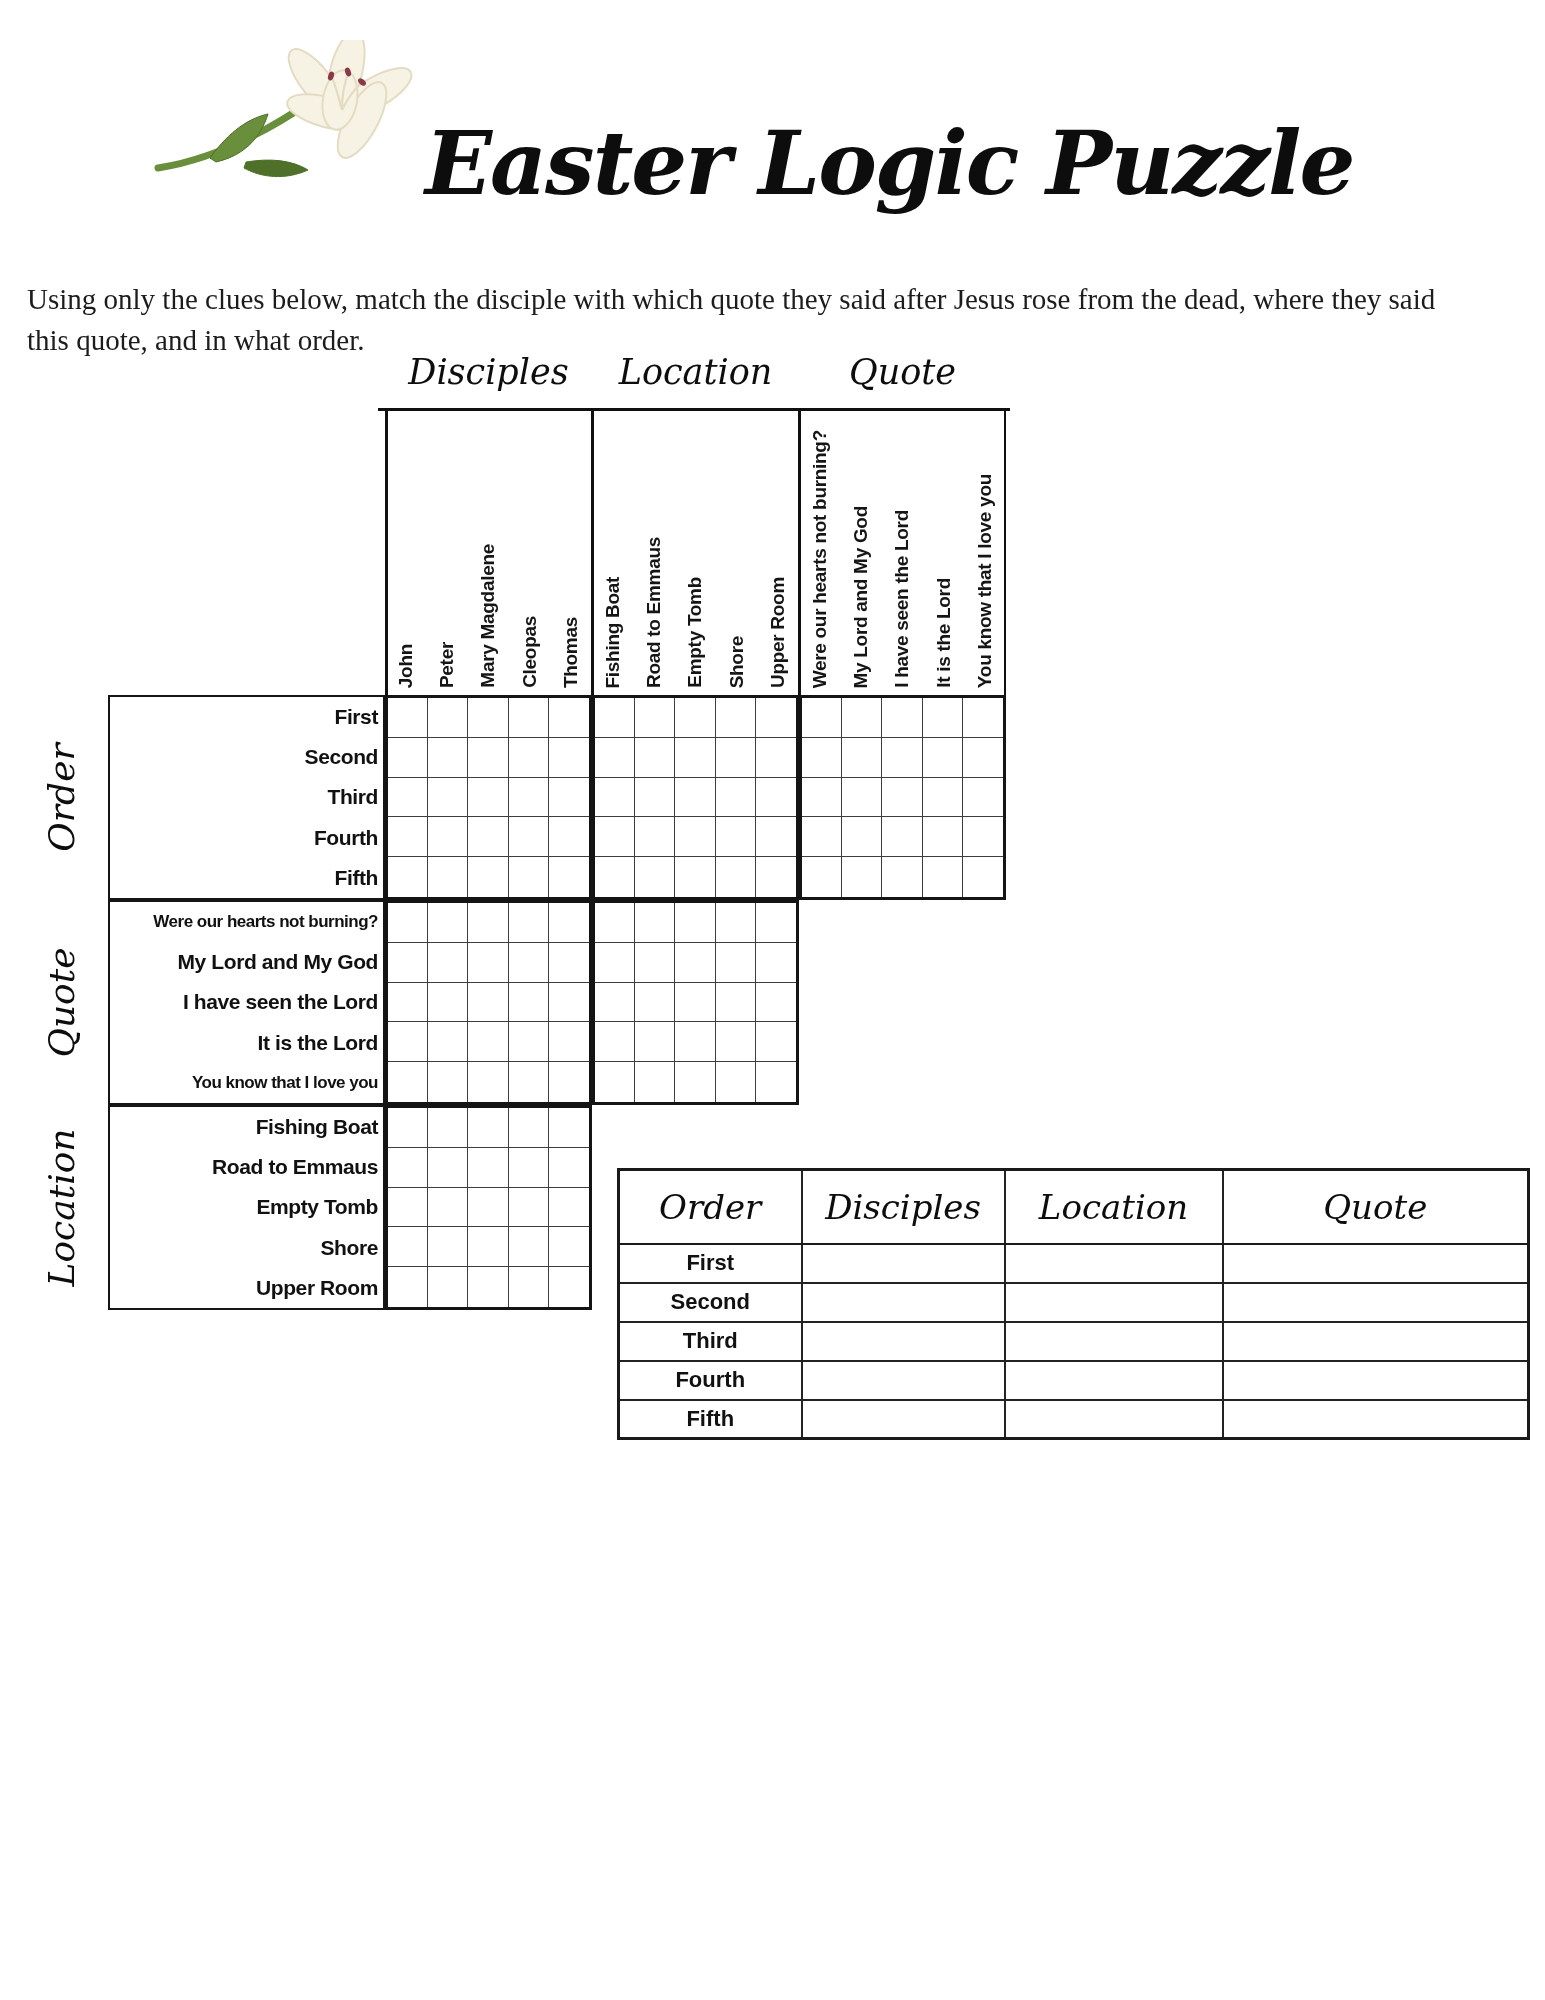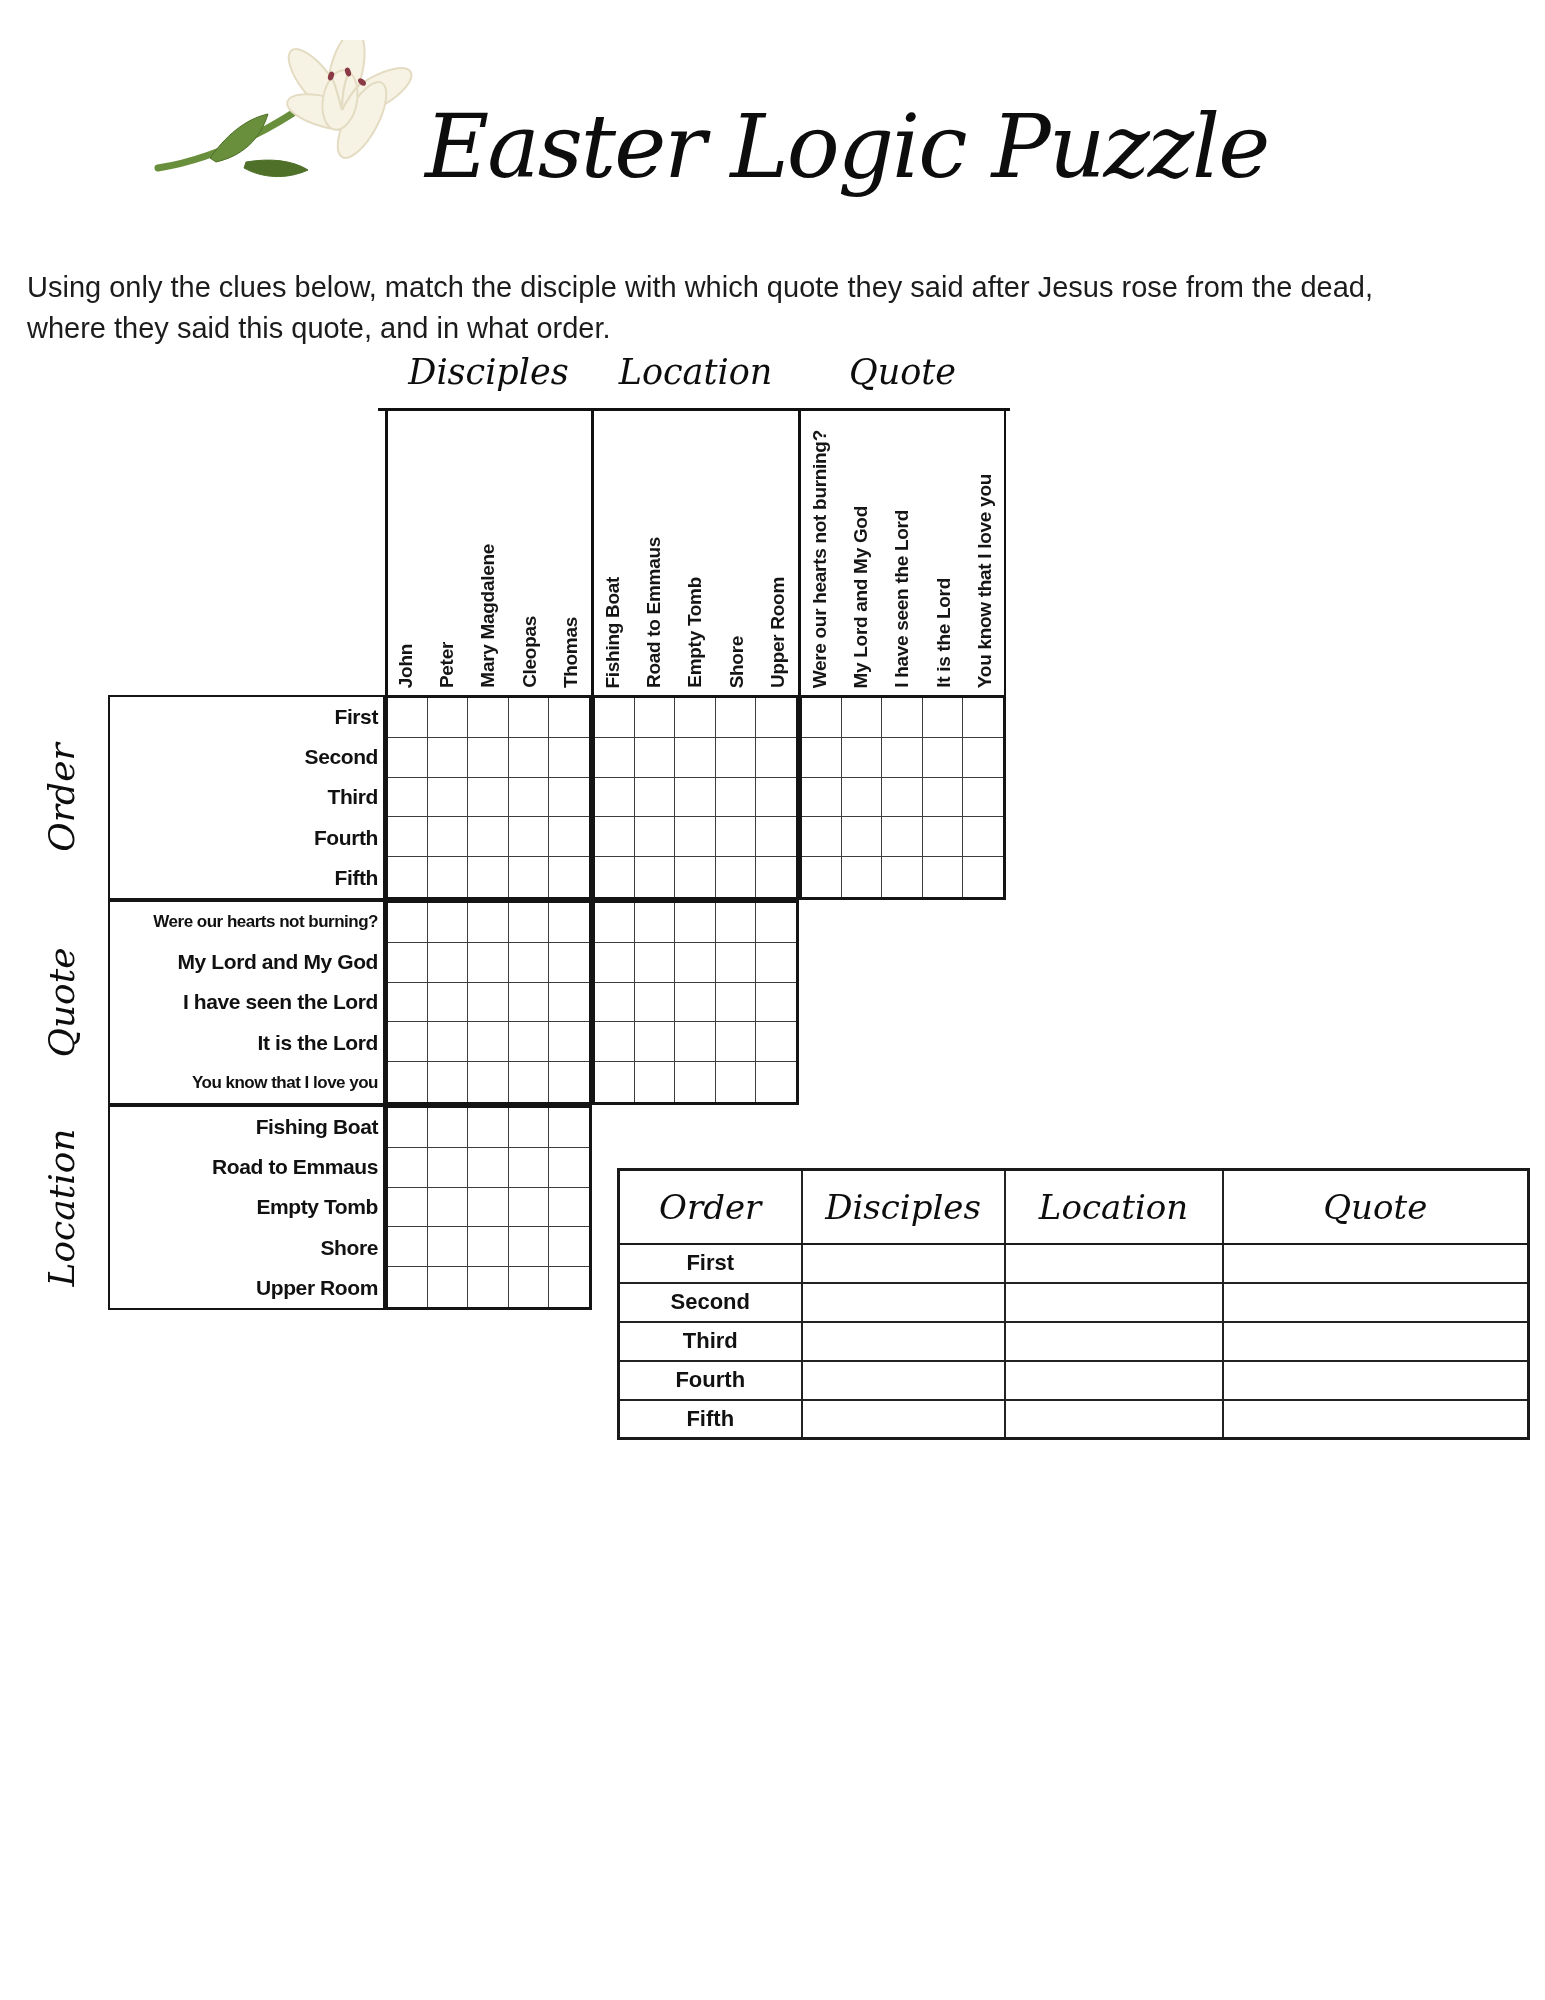"Easter Logic Puzzle" .title { font-weight: 400 -> 700; top: 36px -> 52px }
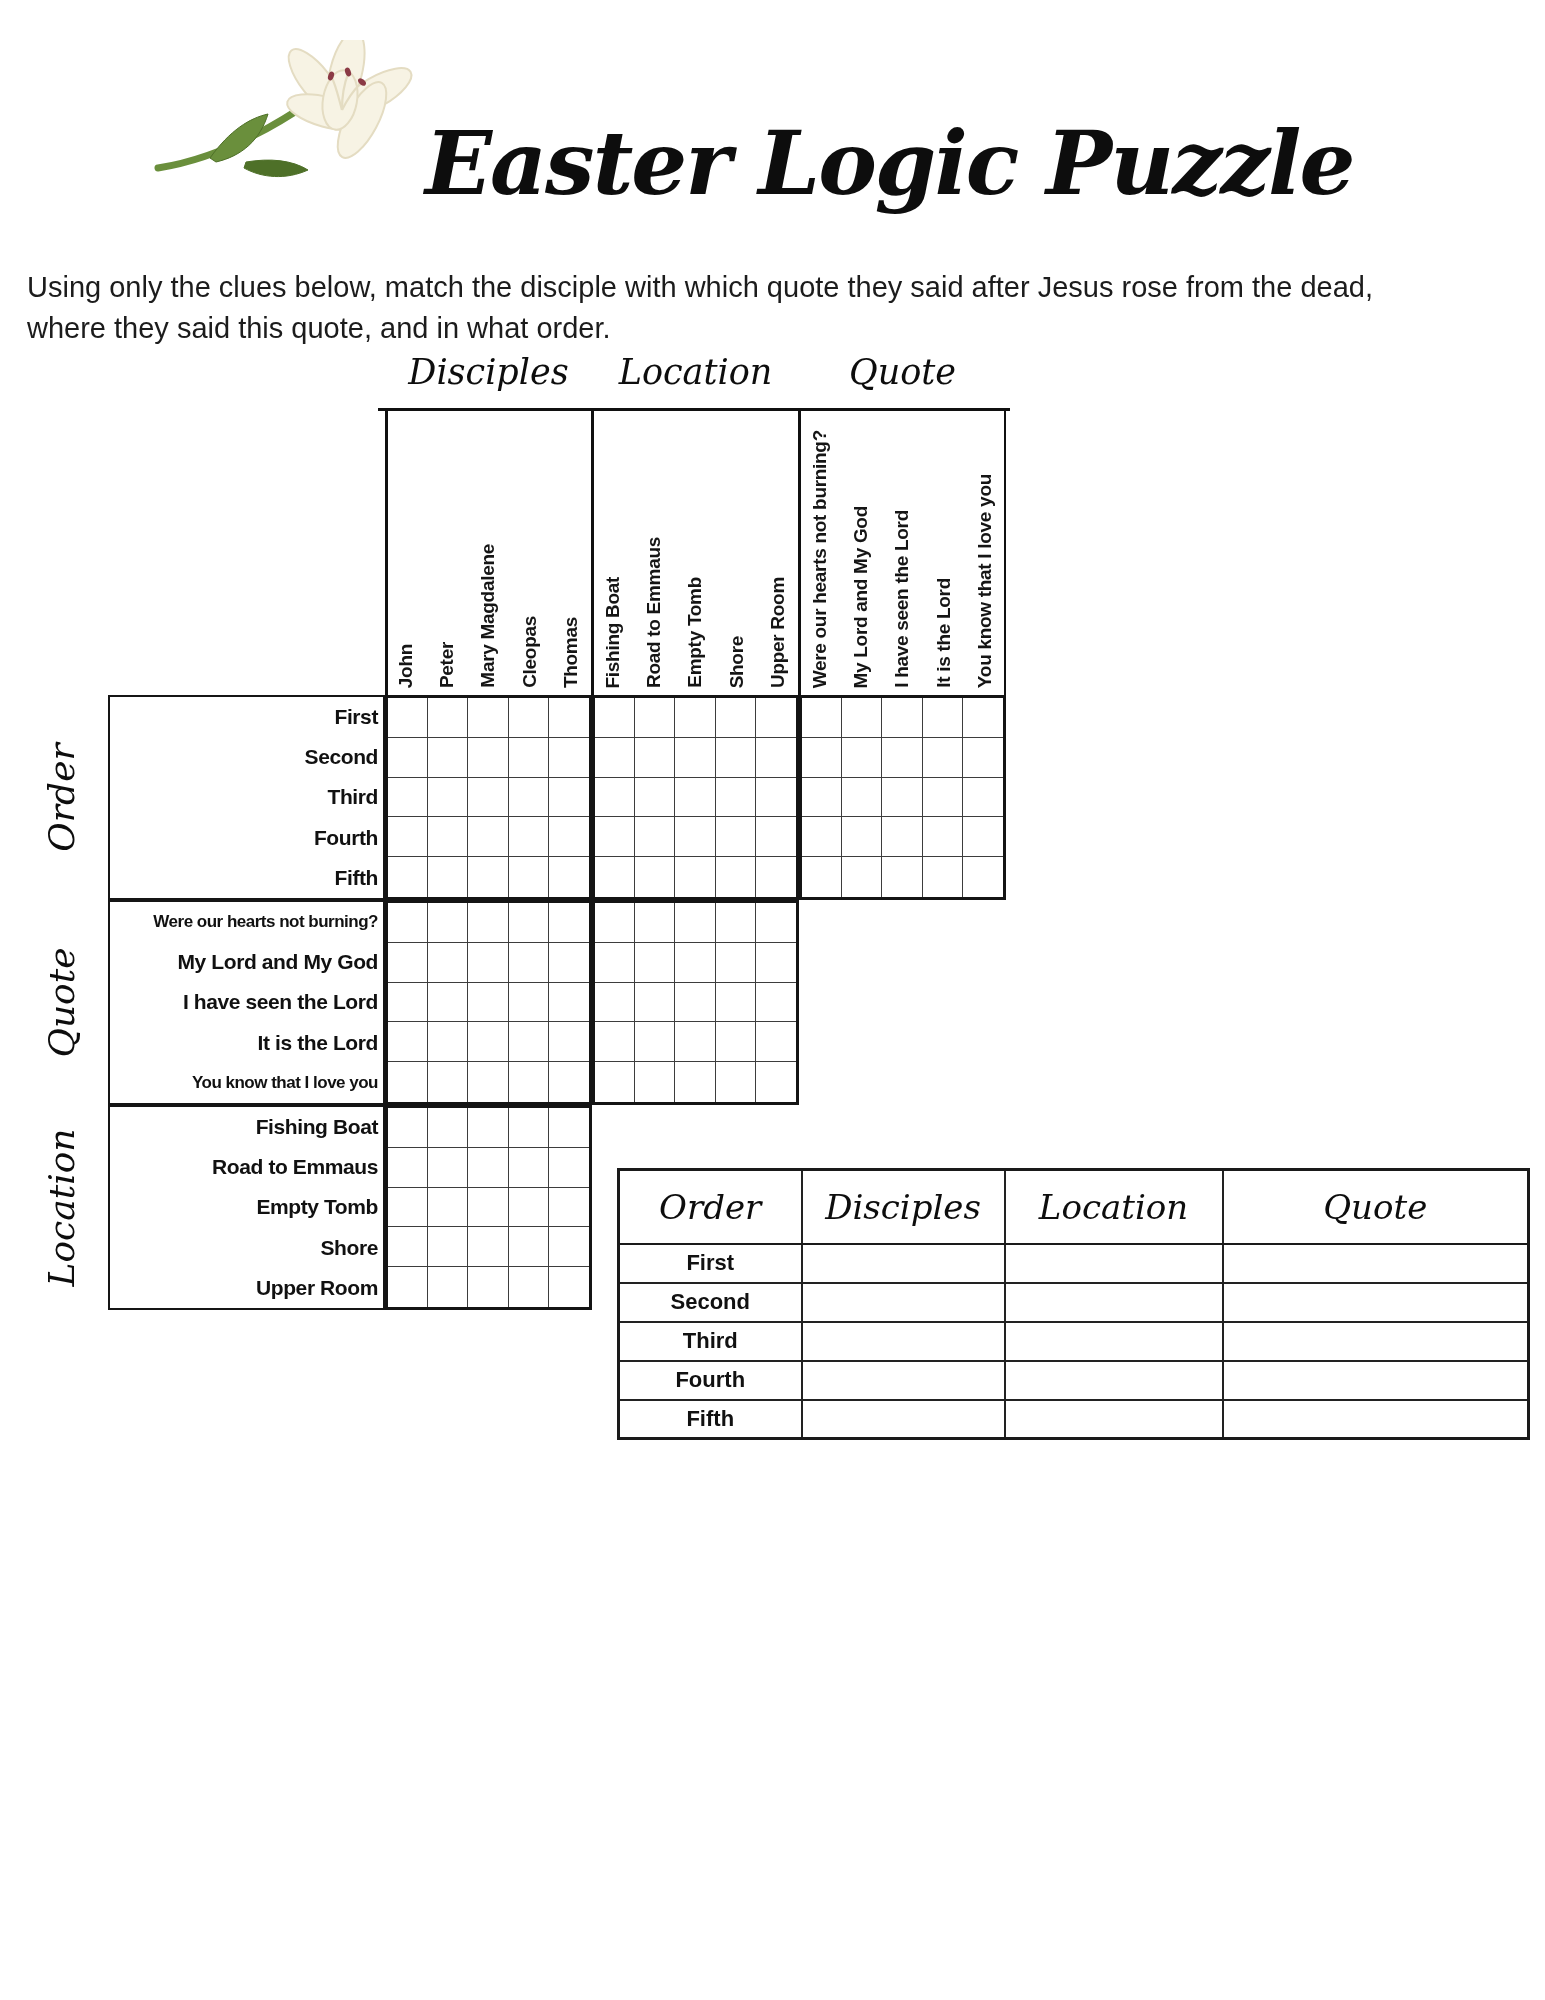"Using only the clues below," .instructions { font-family: none -> Liberation Serif, serif; top: 238px -> 250px }
